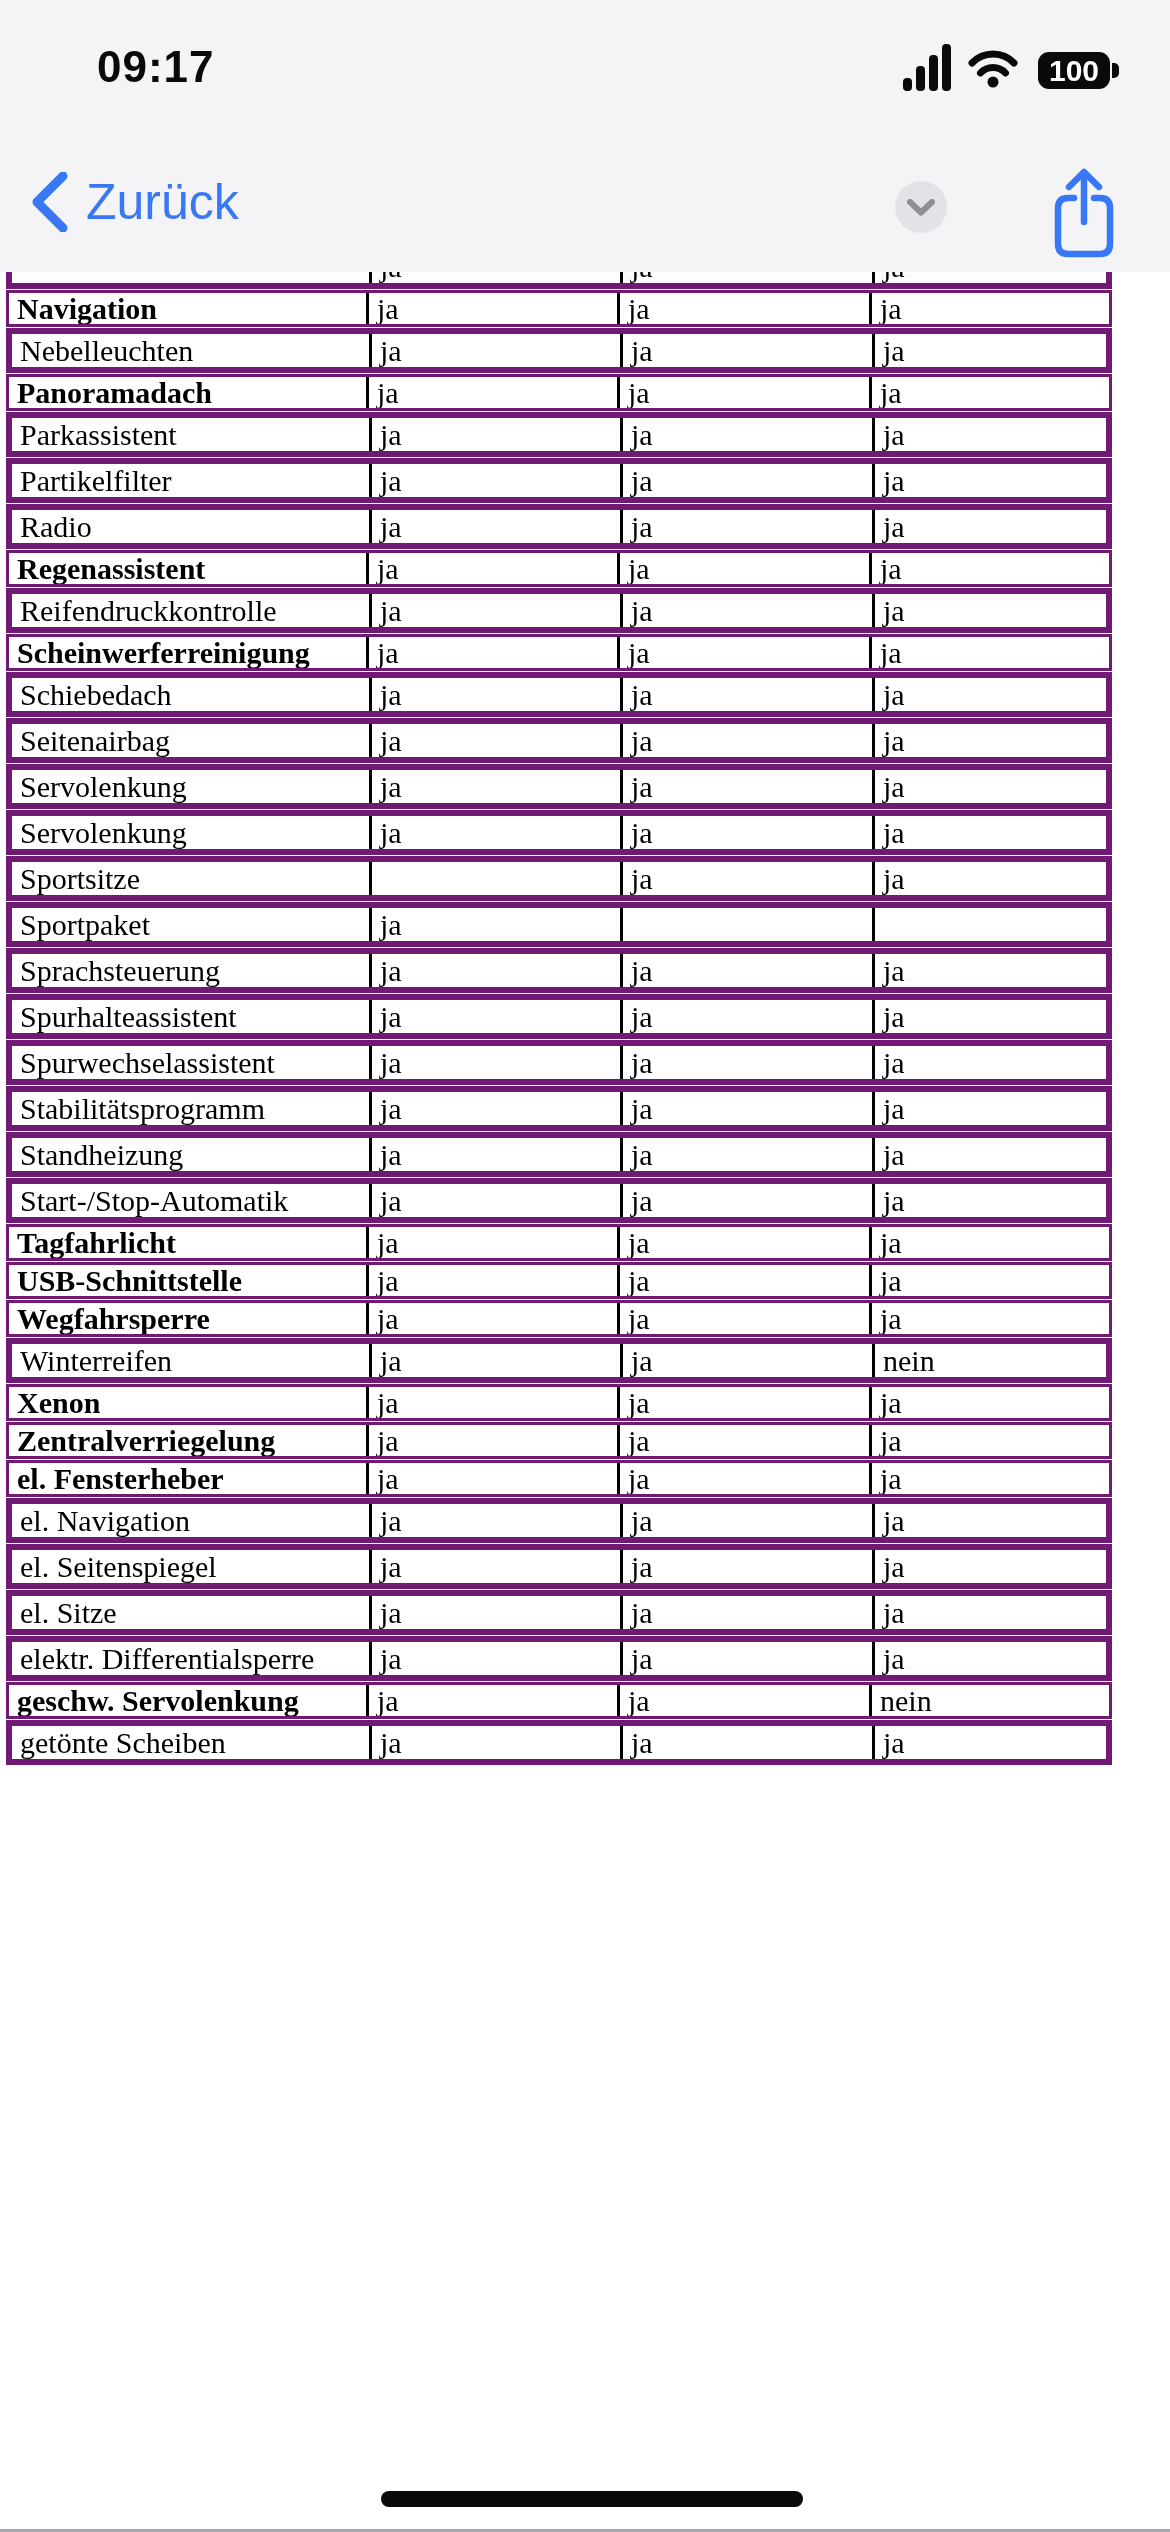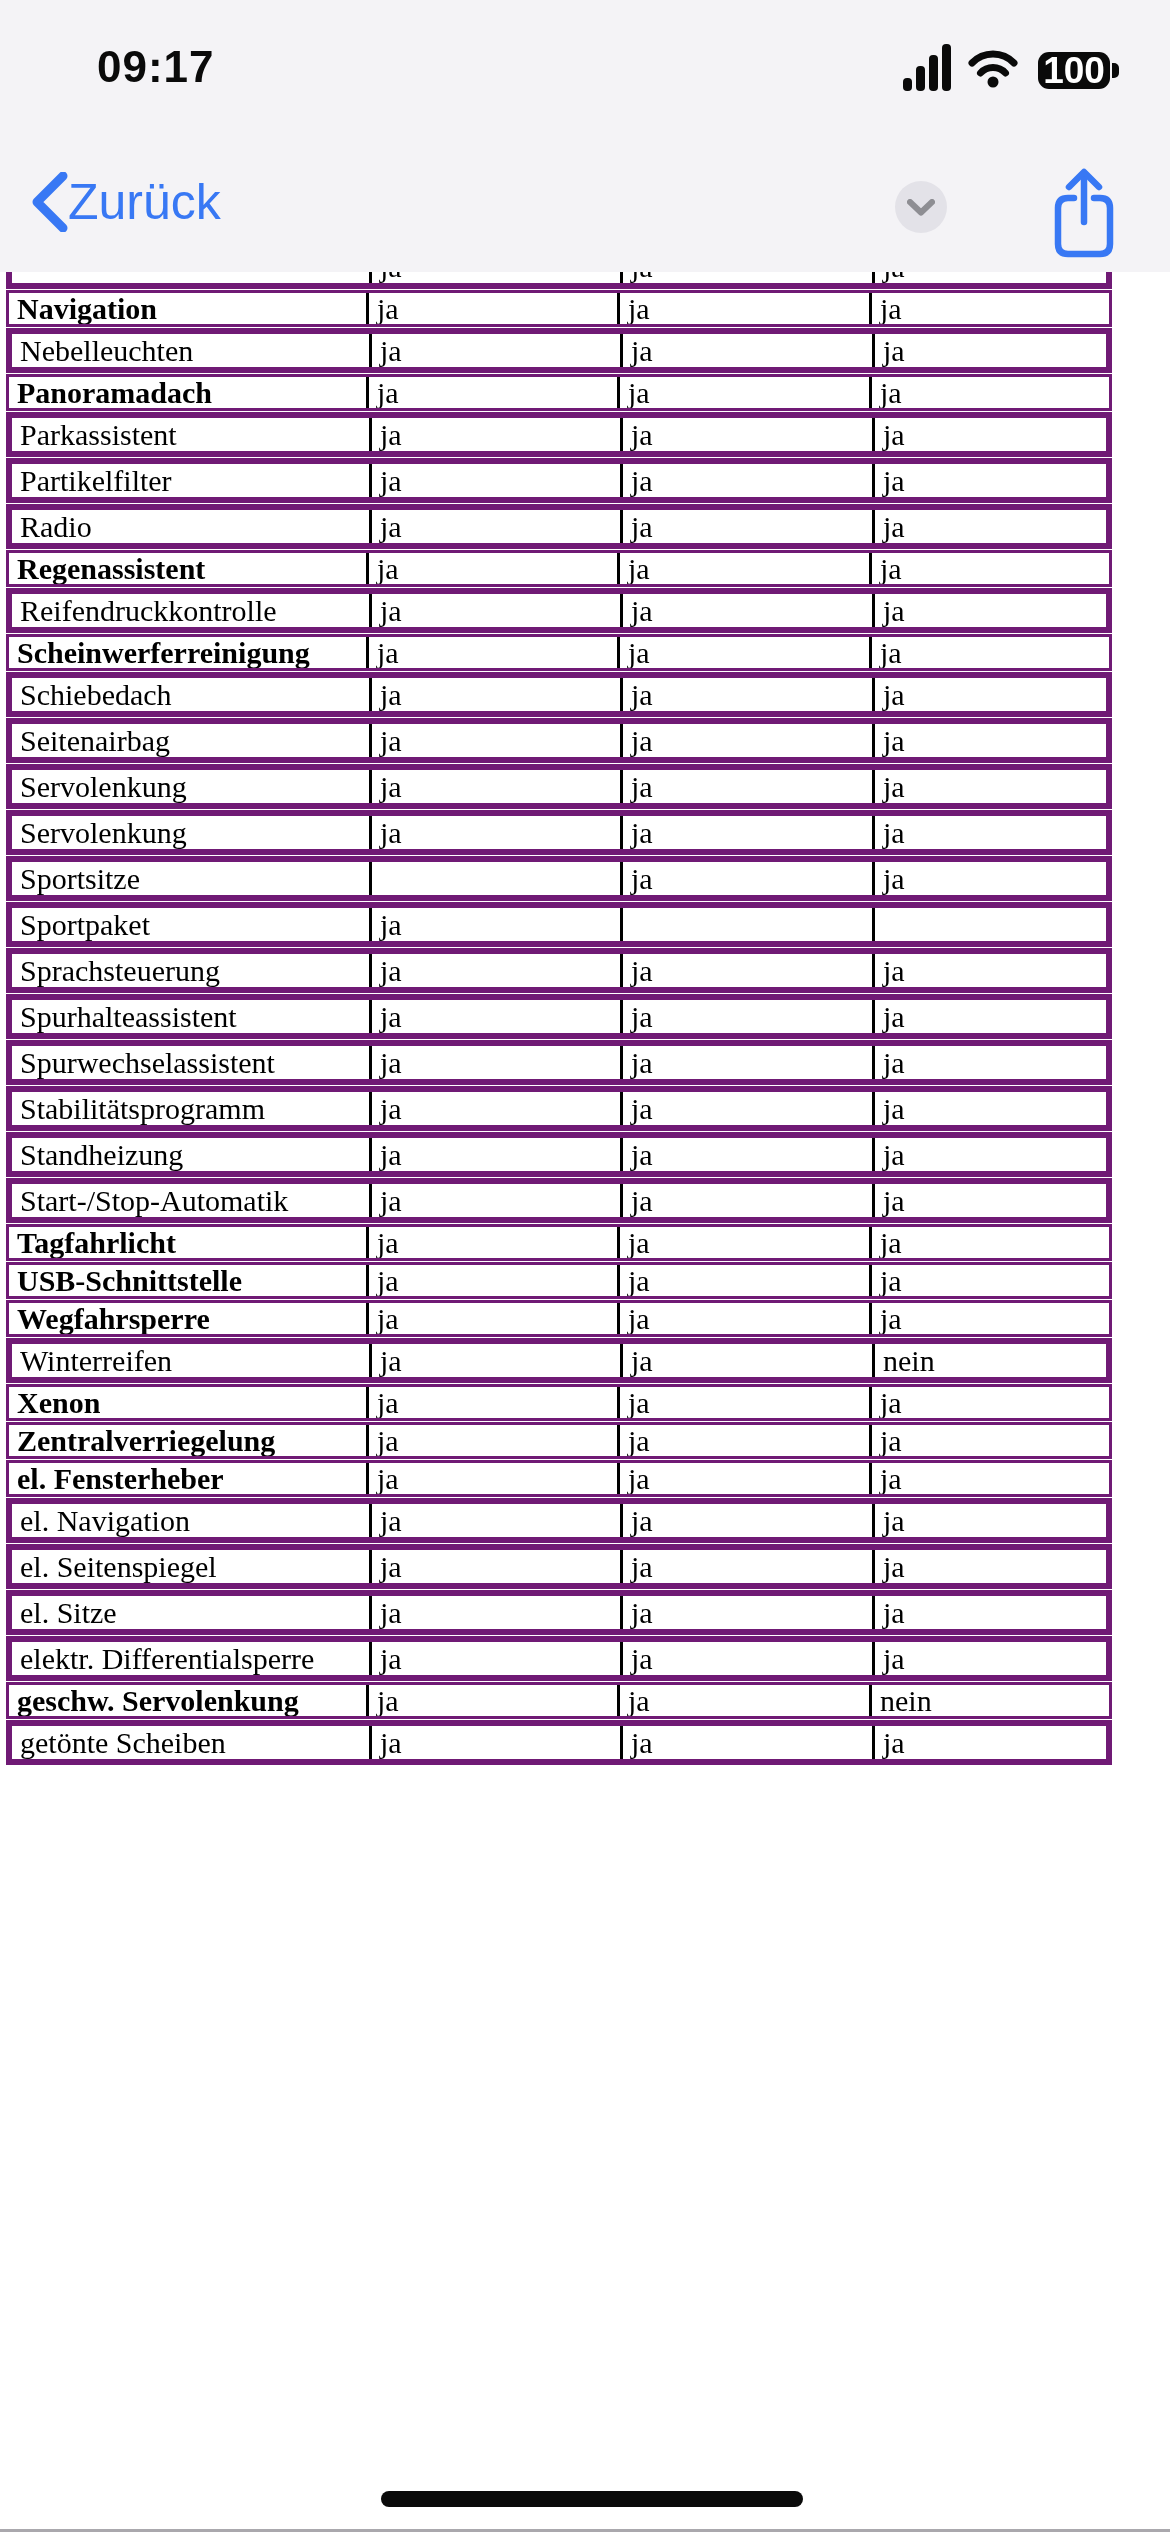"100" .battery { font-size: 37px -> 30px }
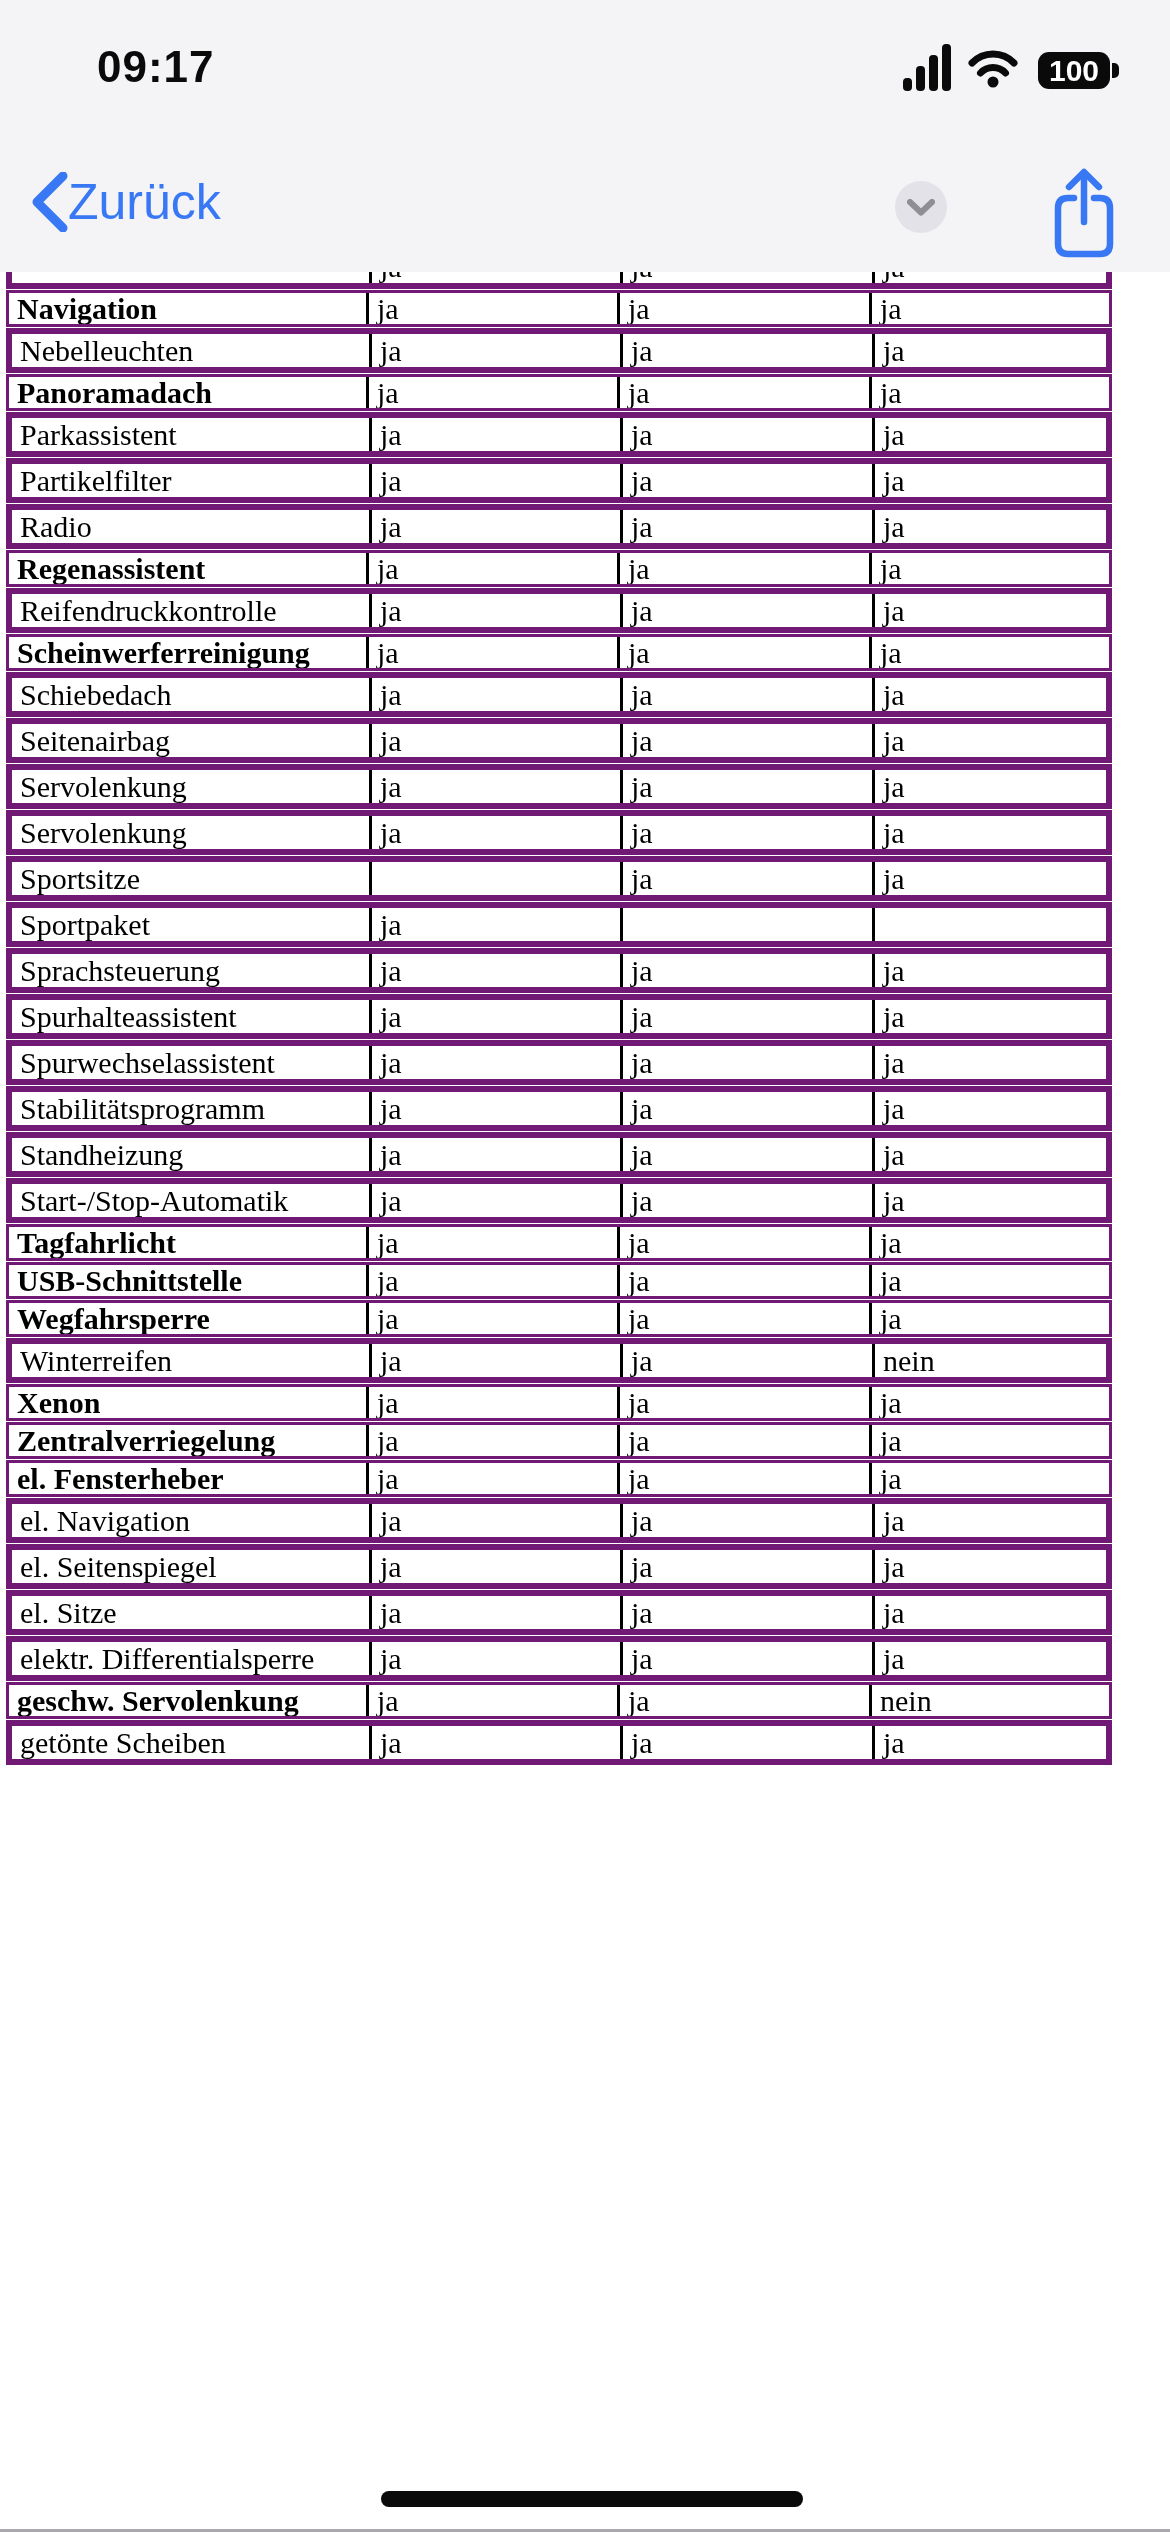"Zurück" .back-button { gap: 0 -> 18px }
